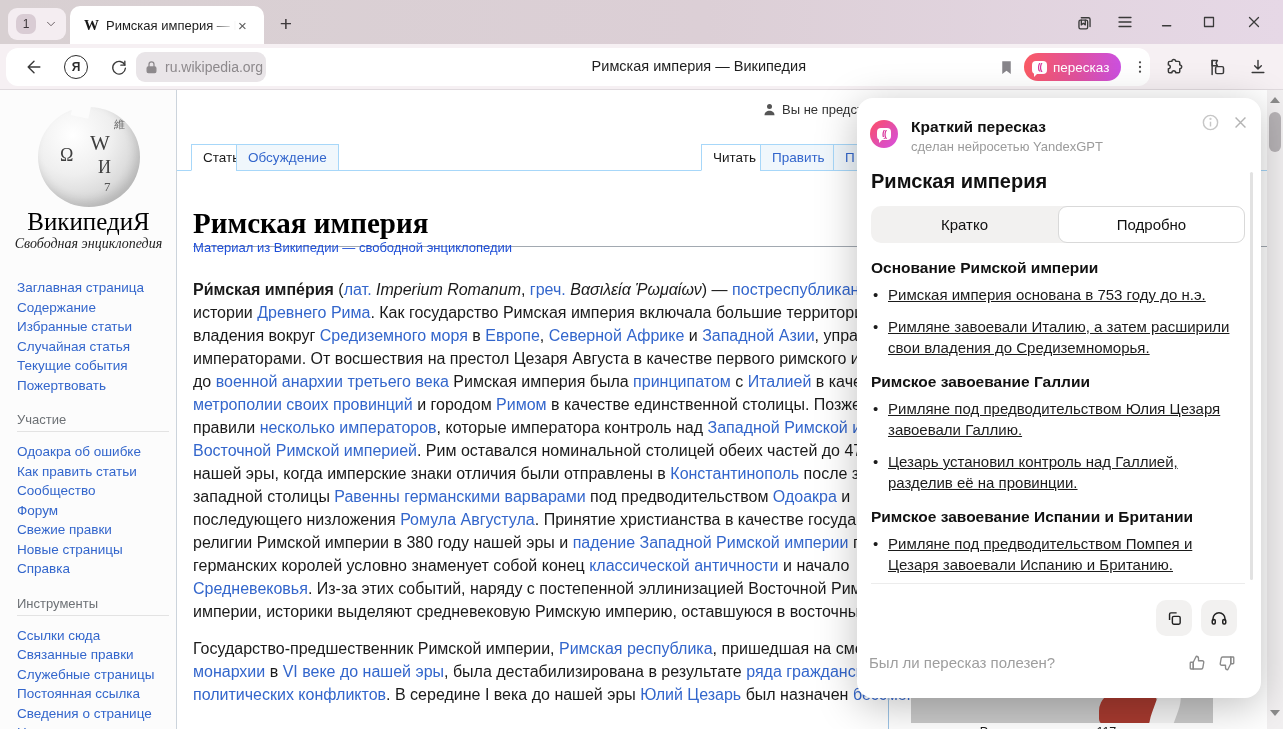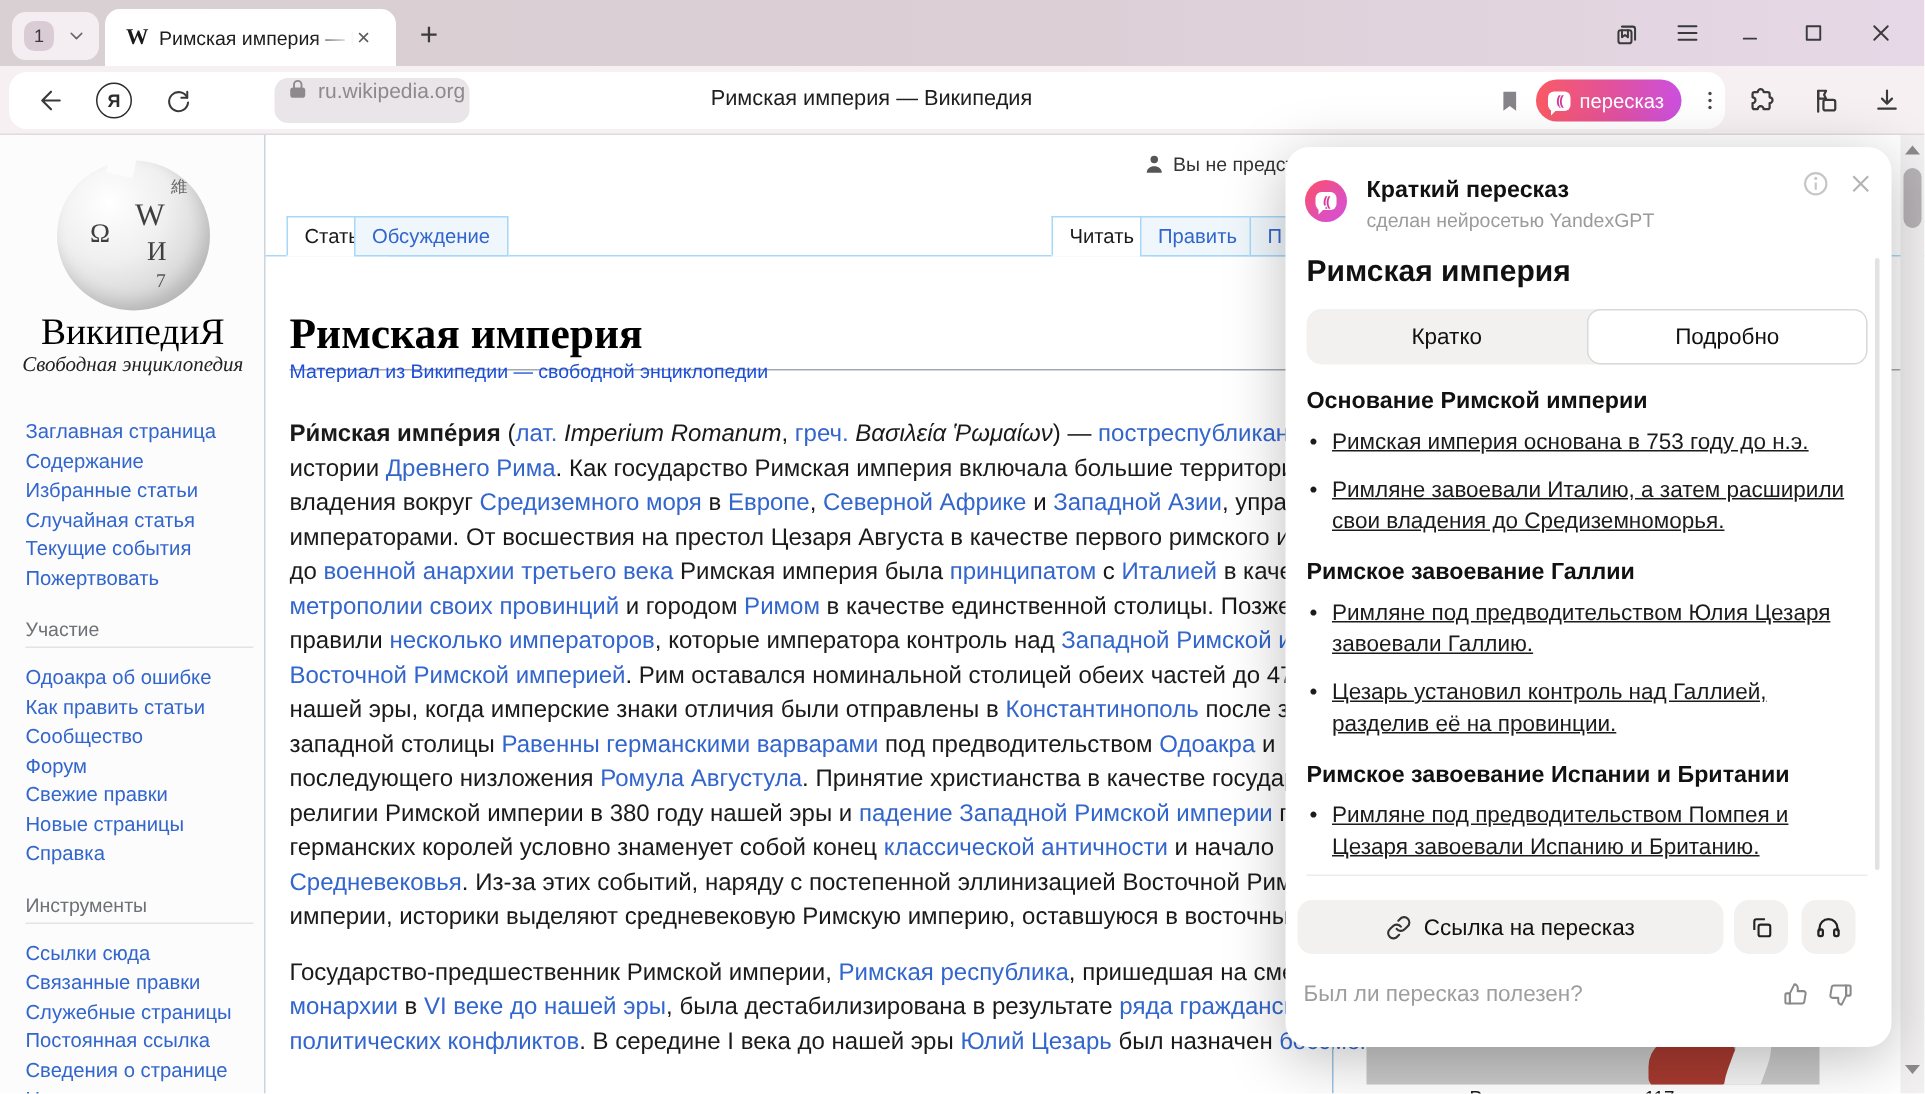"ru.wikipedia.org" .urlchip { align-items: flex-start -> center; margin-left: 47px -> none }
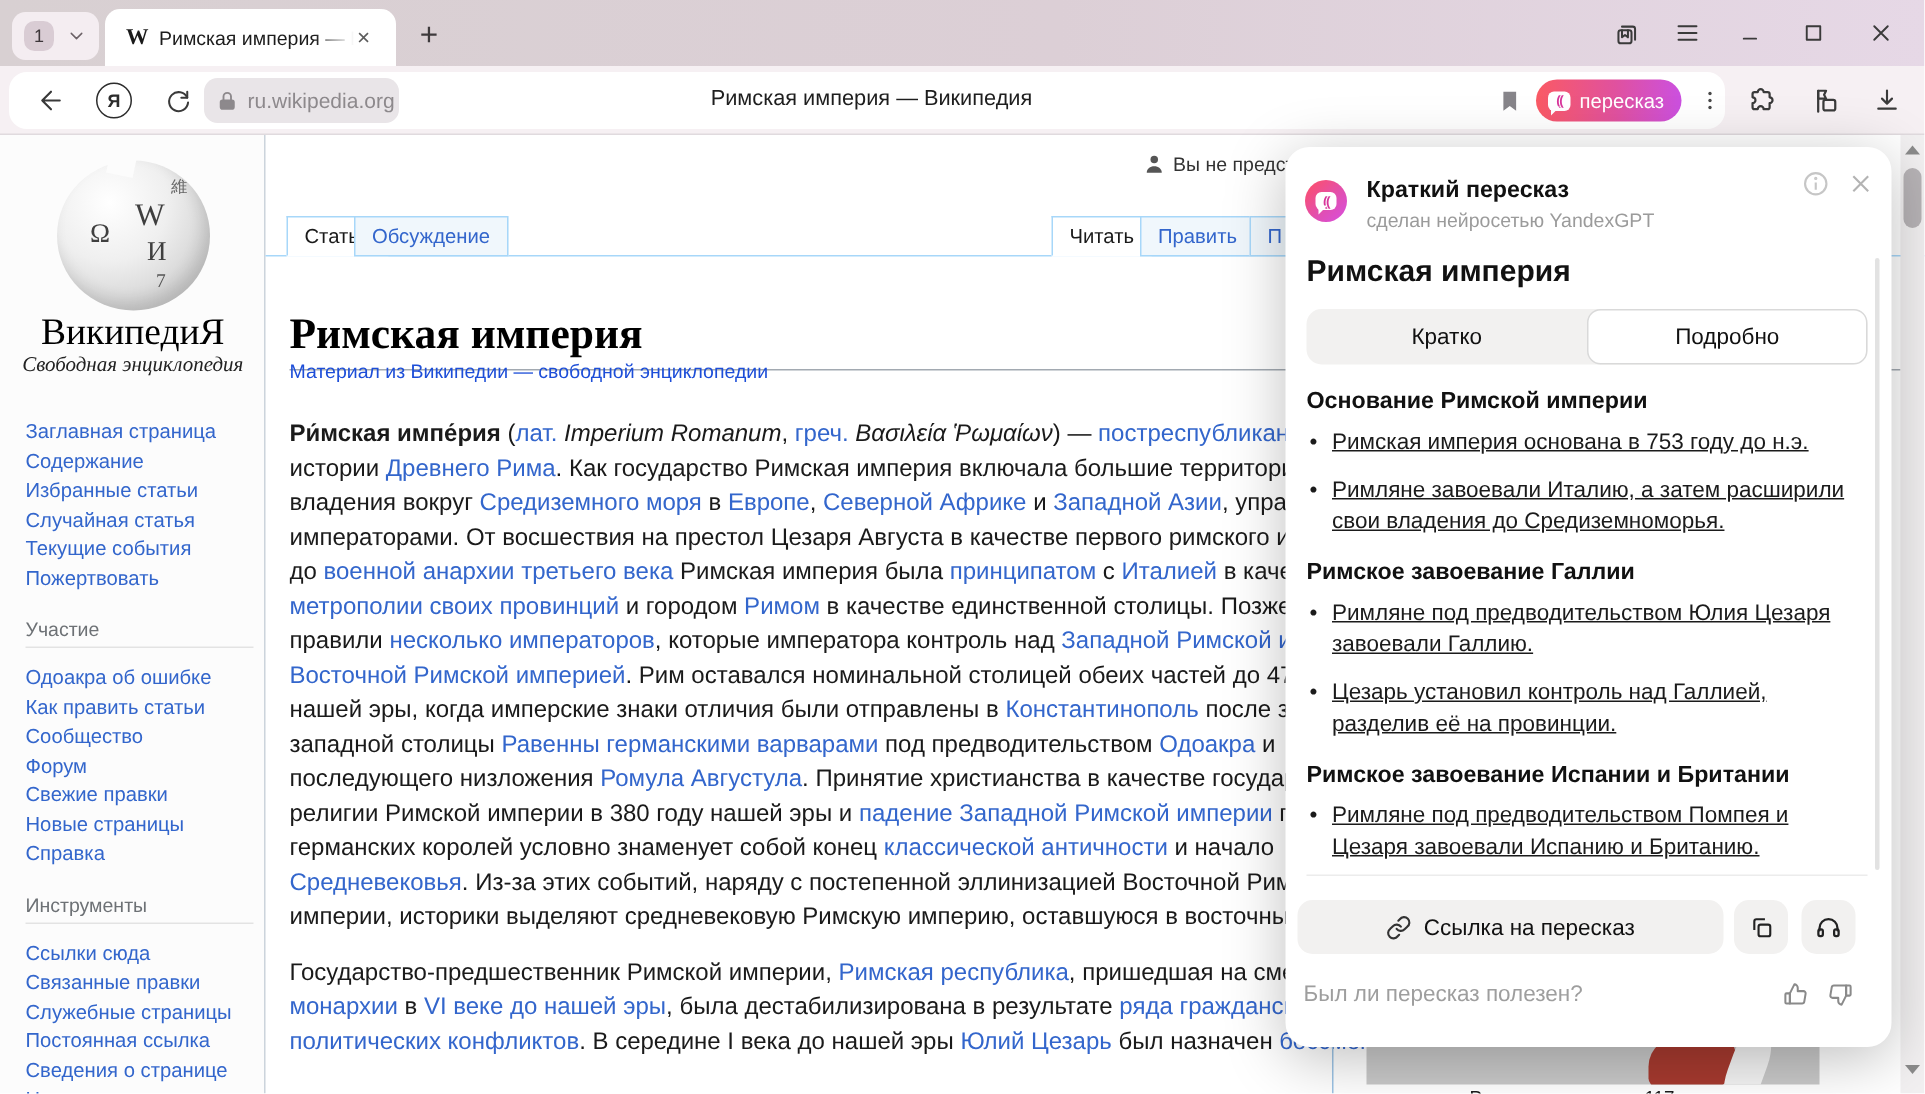"Римская империя — Википедия" .pagetitle { text-align: center -> right }
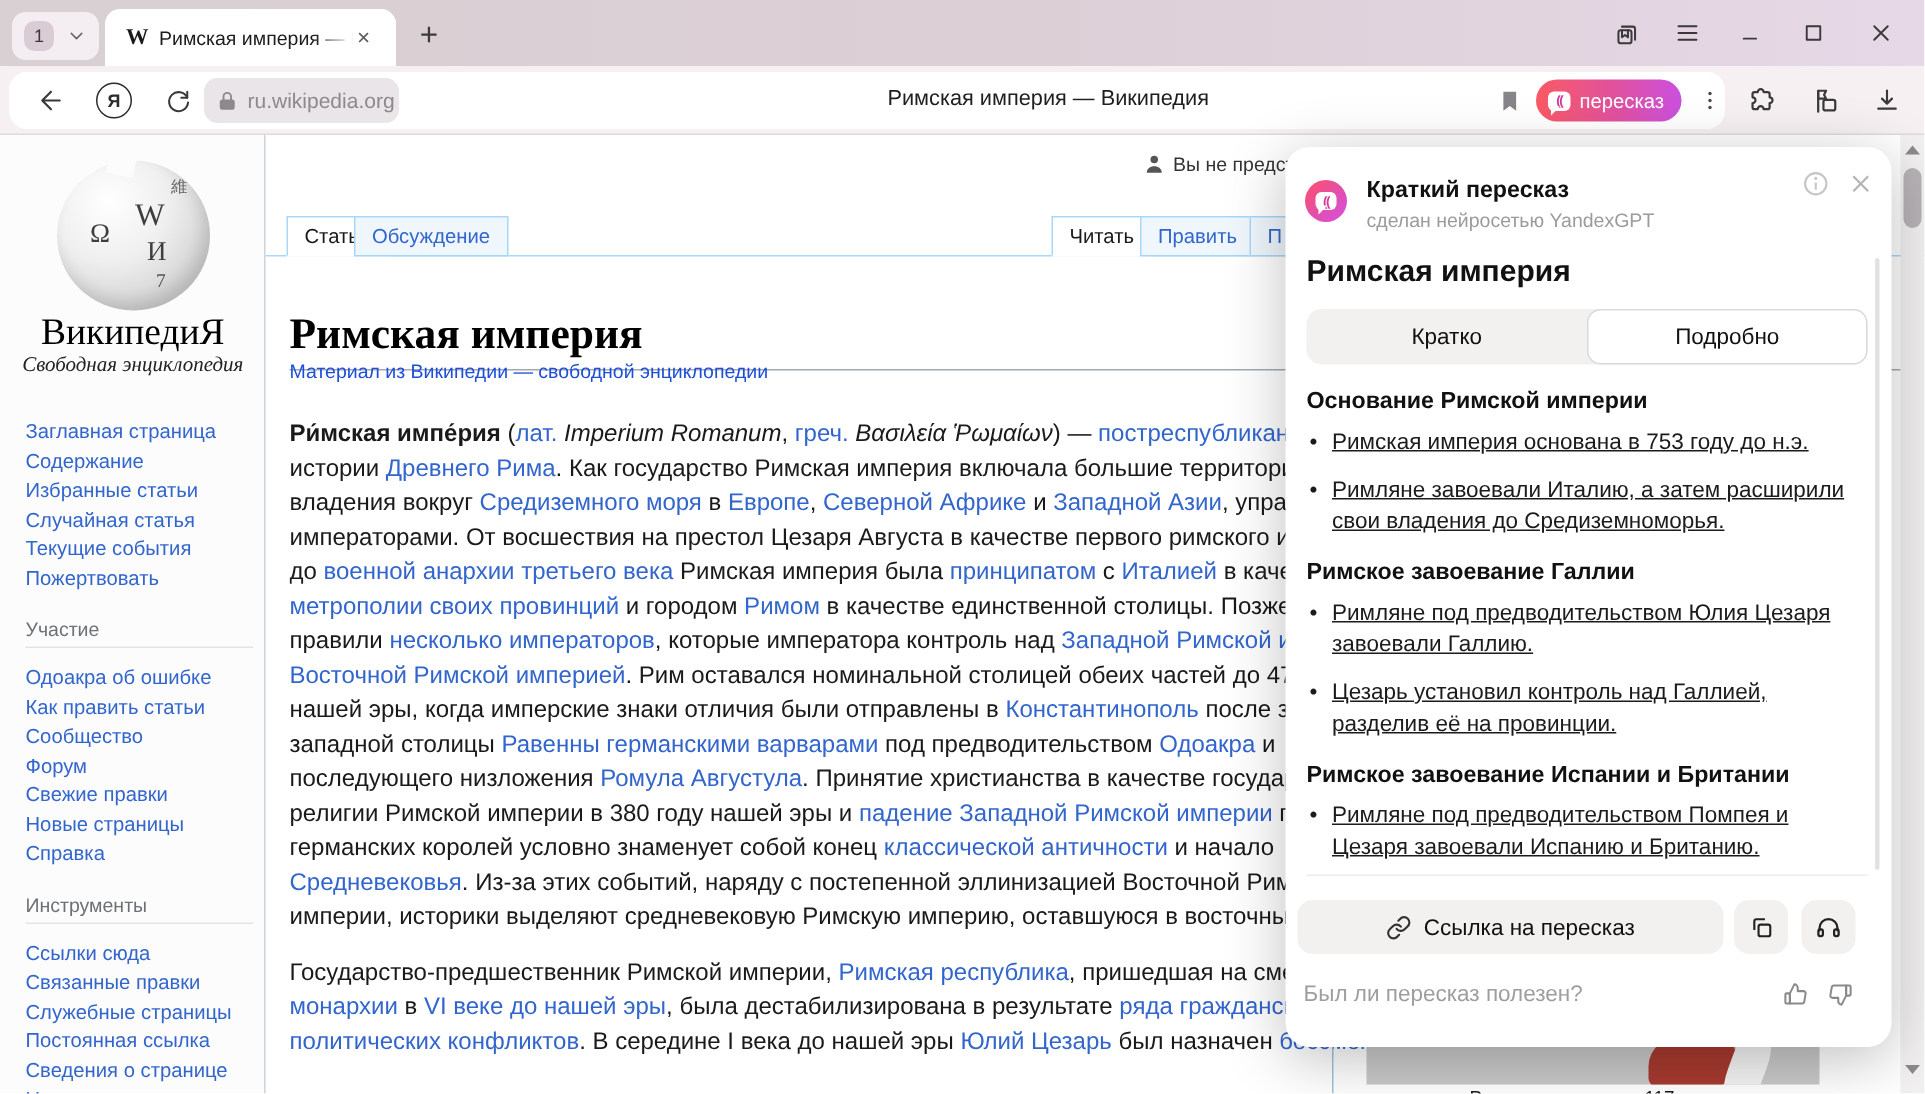"Ссылка на пересказ" div.linkbtn { html: <div> <svg> <path></path> <path></path> </svg> <span>Ссылка на пересказ</span> </div> -> none }
